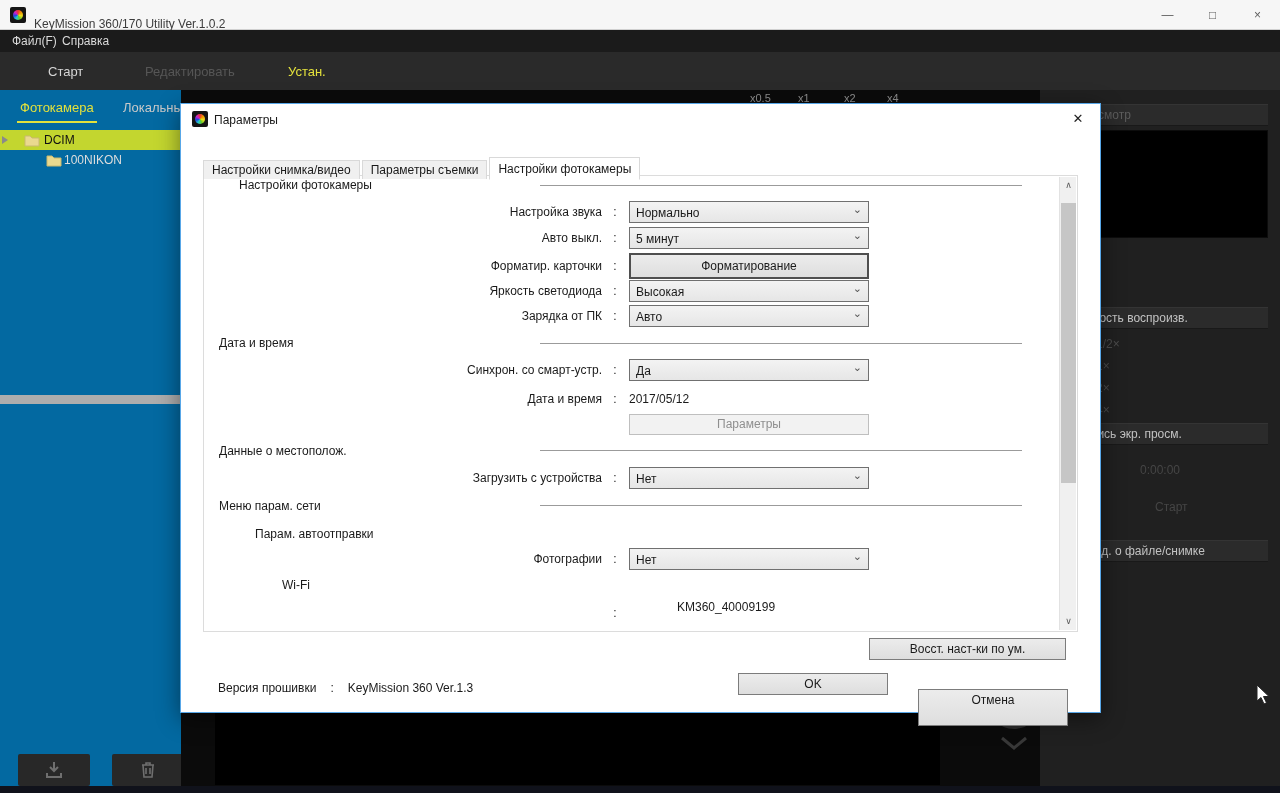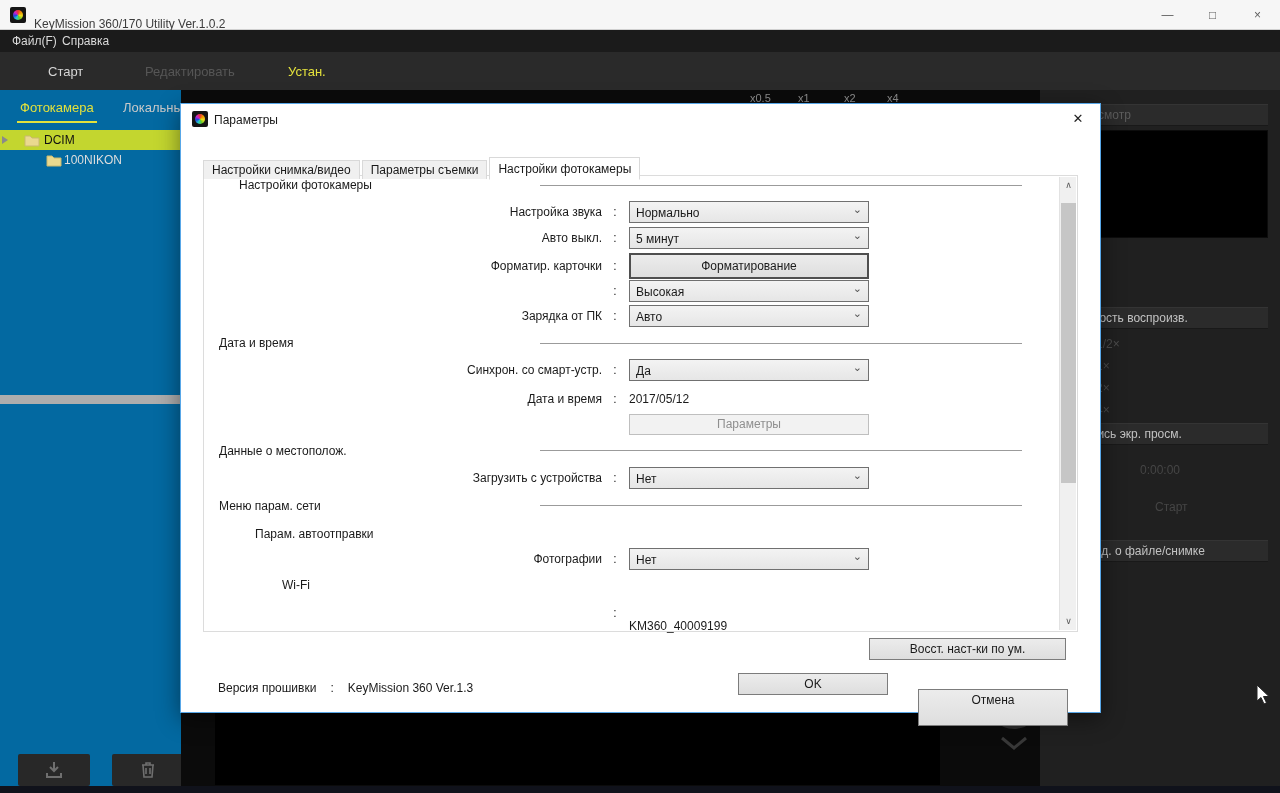"Яркость светодиода" span.flabel { html: none -> <span>Яркость светодиода</span> }
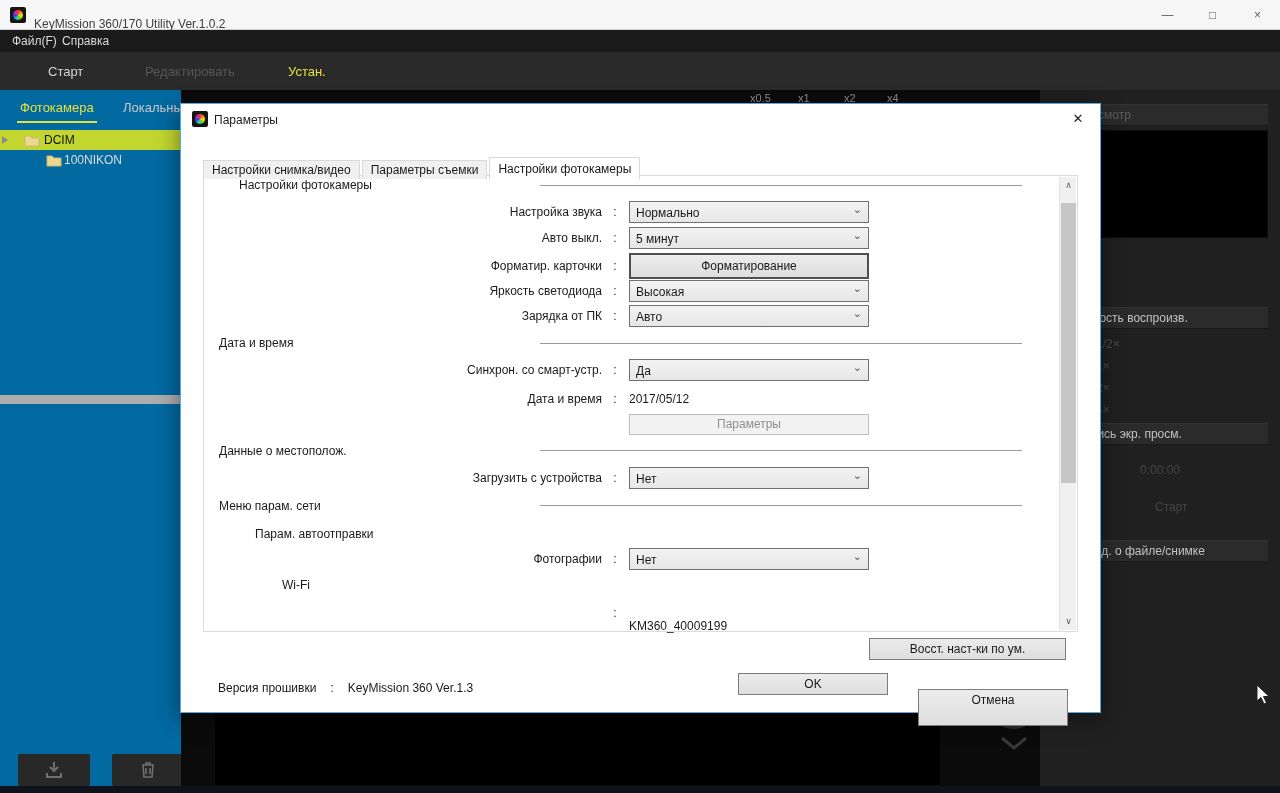"KM360_40009199" span.fvalue { margin-left: none -> 48px; top: 443px -> 424px }
